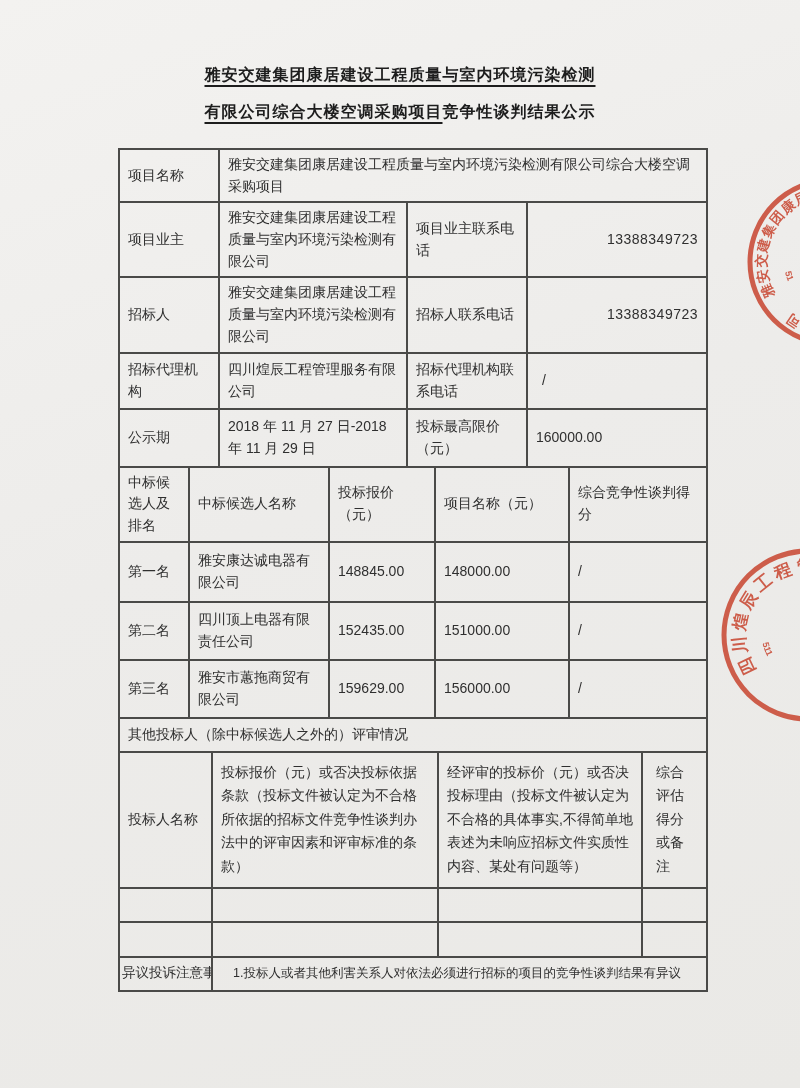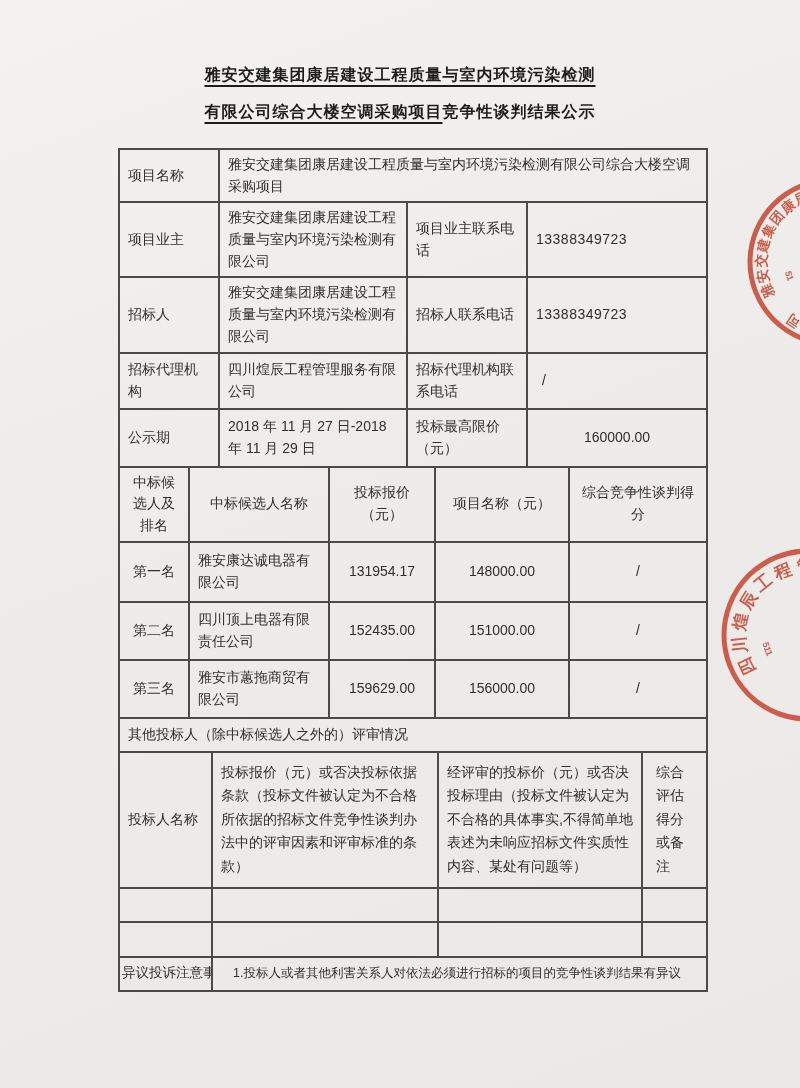"13388349723" .phone { text-align: left -> right }
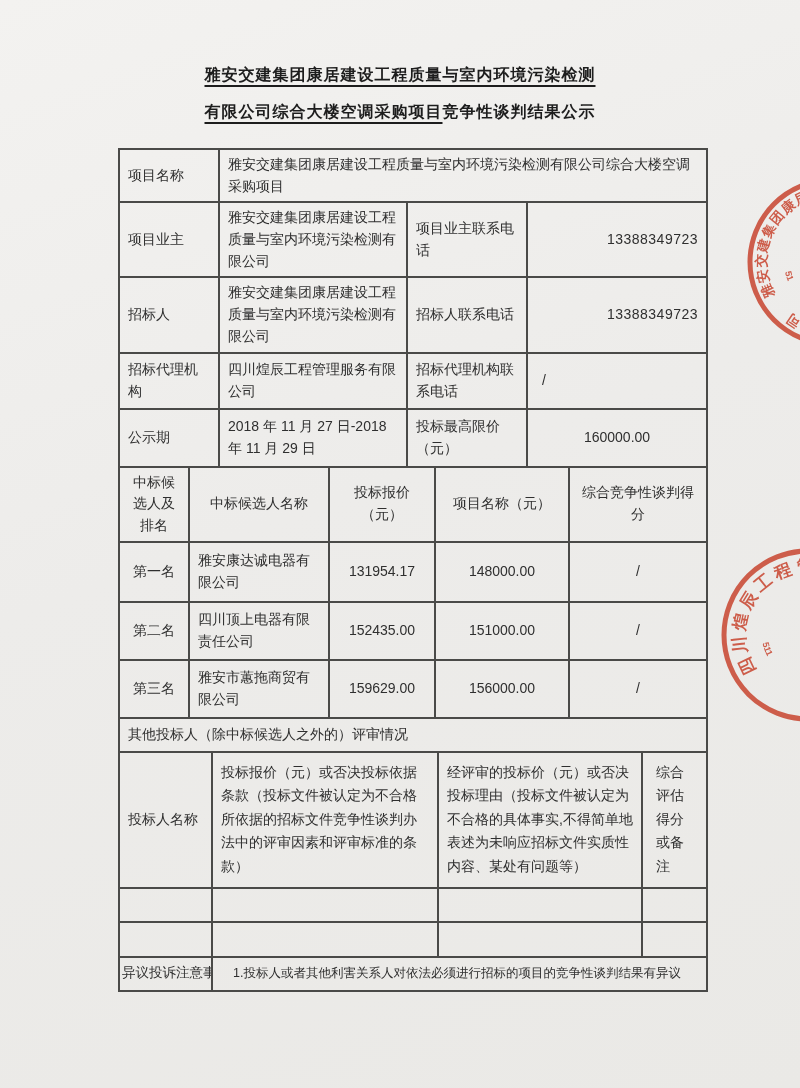"160000.00" .ctr { text-align: center -> none }
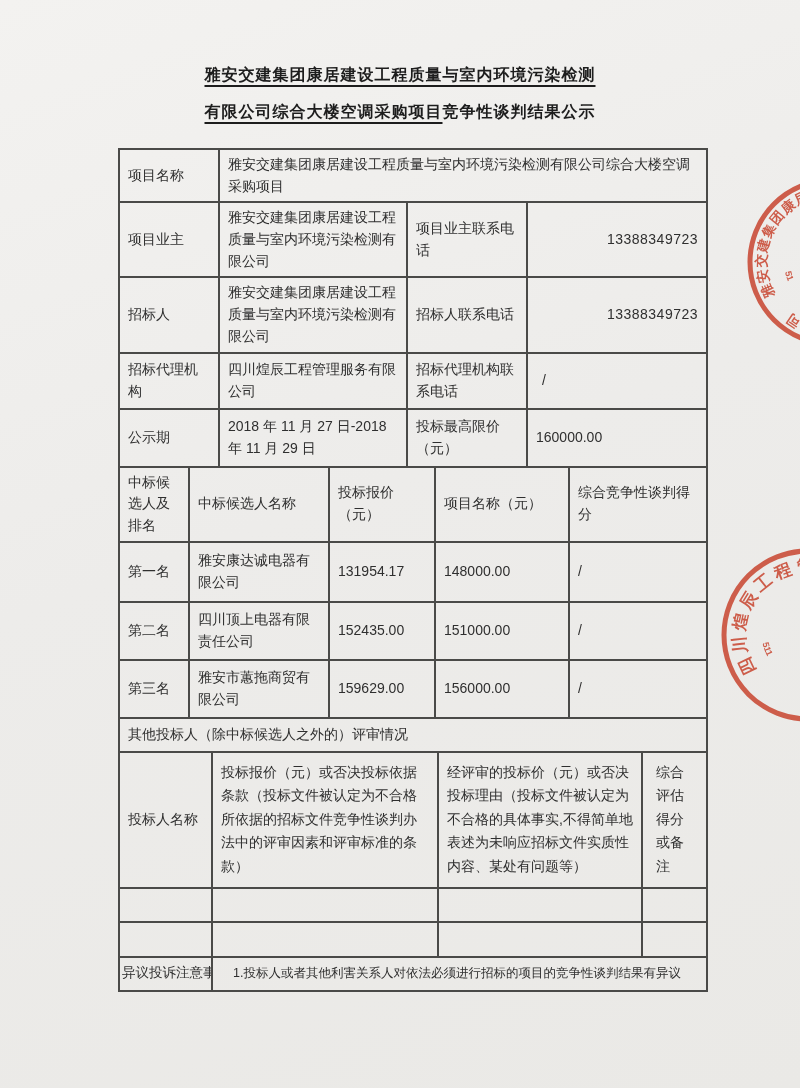"131954.17" td.ctr { text: 131954.17 -> 148845.00 }
